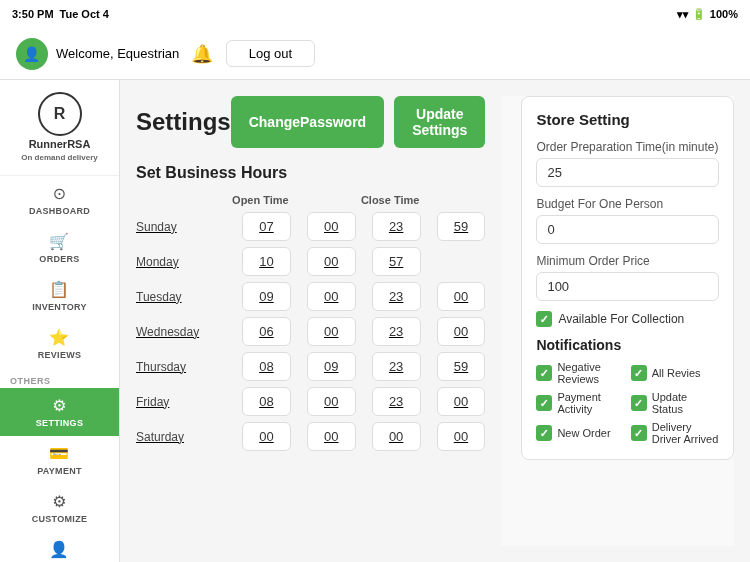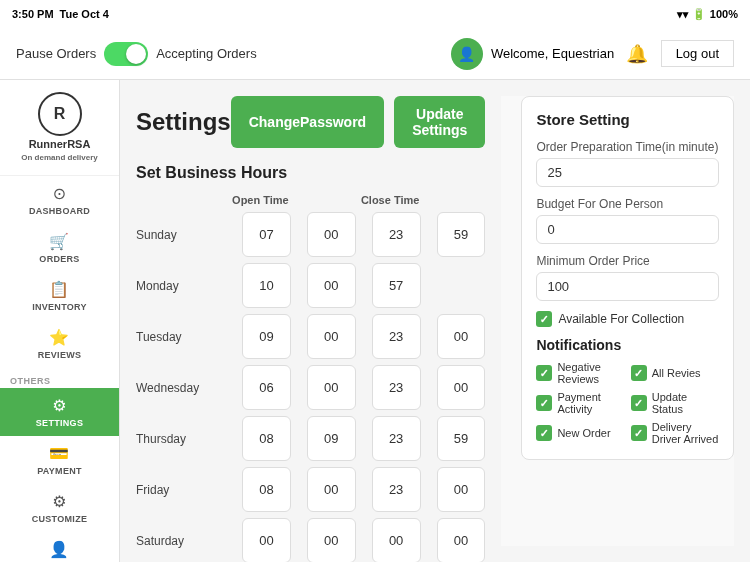"Pause Orders" div.pause-orders { html: <div> <span>Pause Orders</span> <div> <div></div> </div> <span>Accepting Orders</span> </div> -> none }
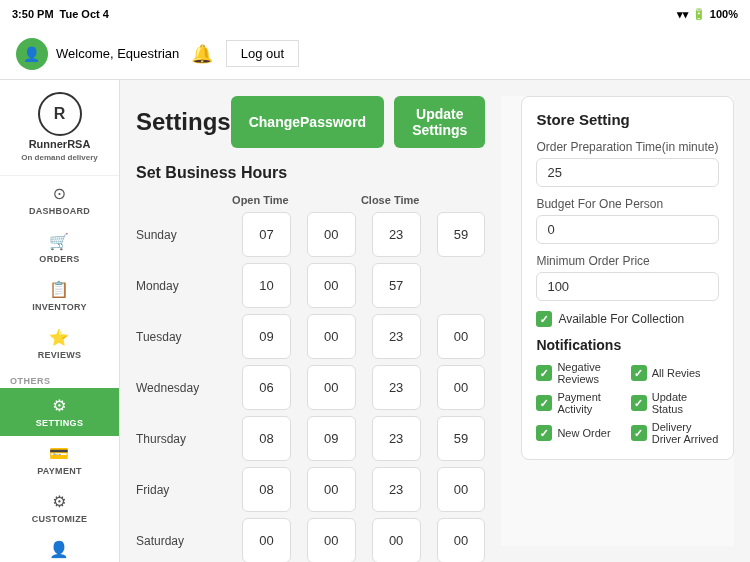"Log out" .logout-btn { border-radius: 0 -> 6px; padding: 5px 14px -> 5px 22px }
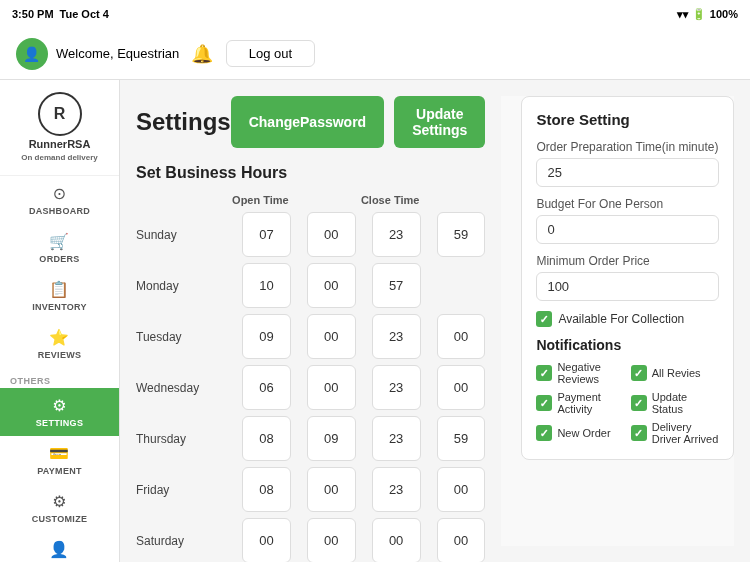"Sunday" .hours-row { text-decoration: none -> underline }
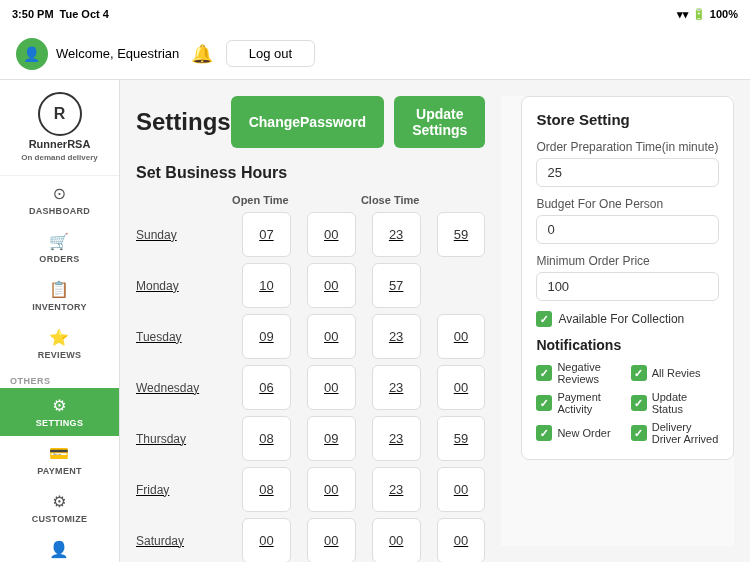"07" .time-input { padding: 14px 4px -> 6px 4px }
